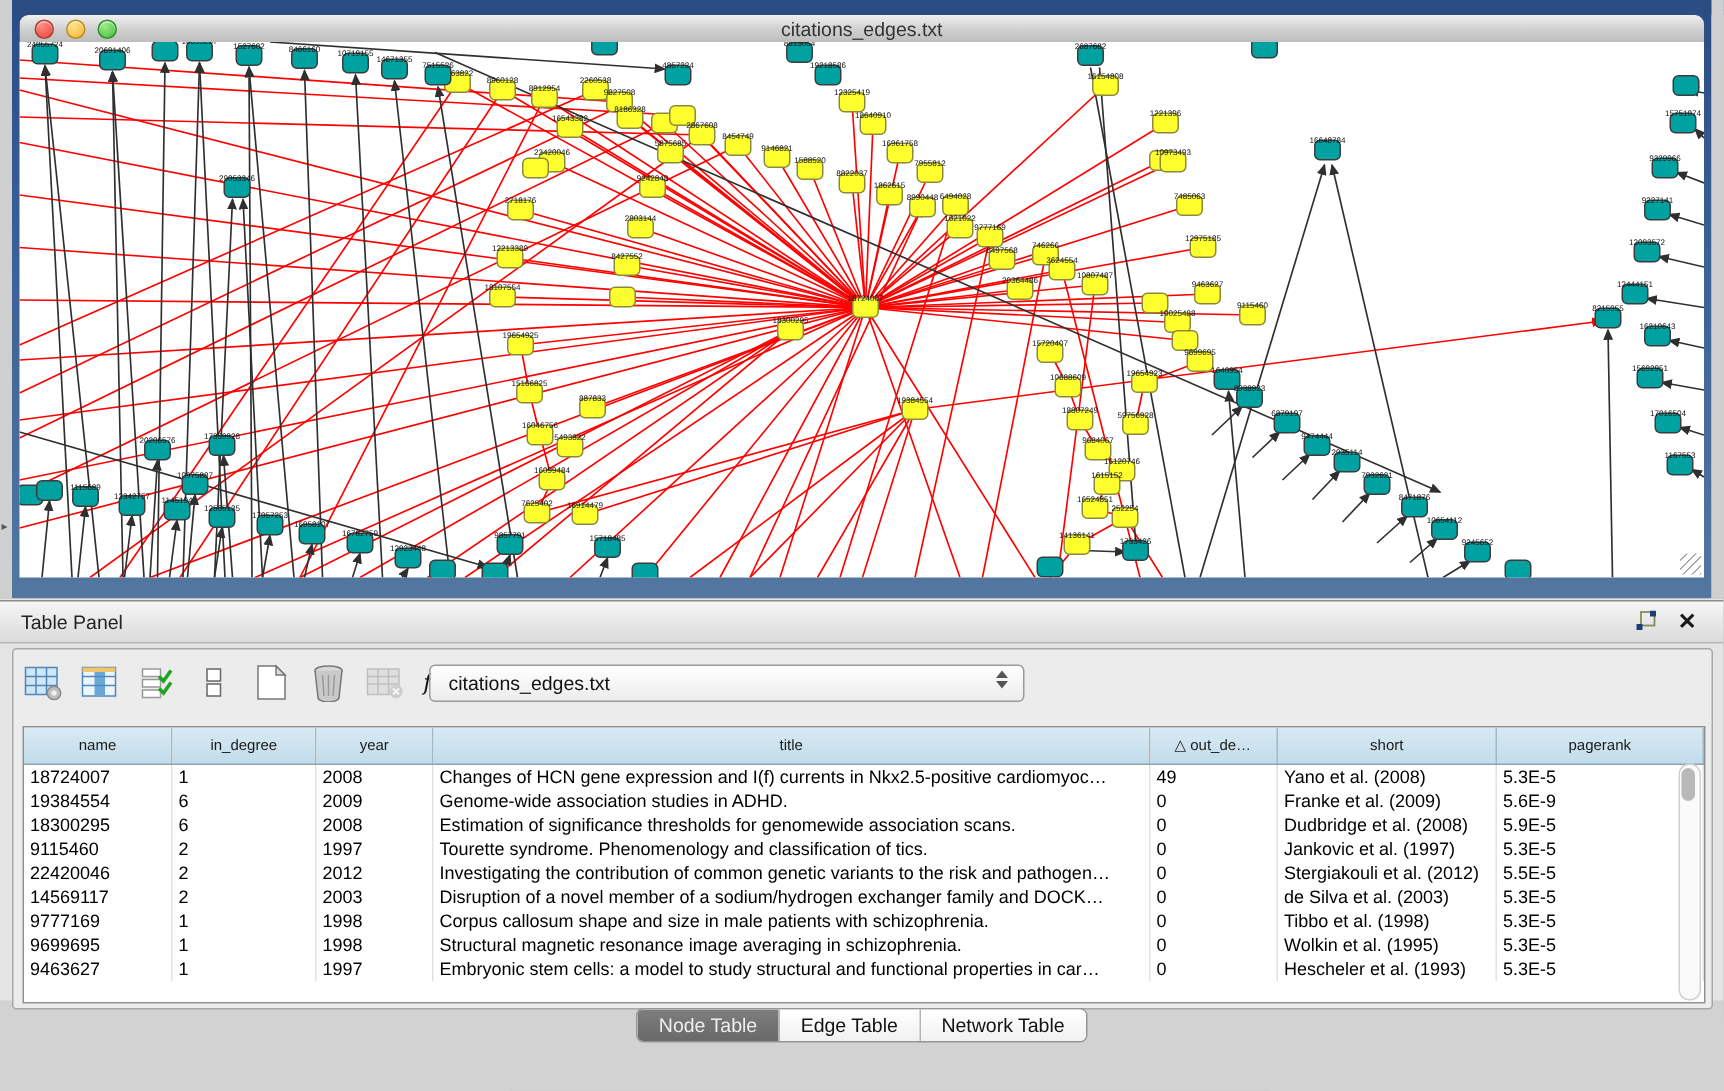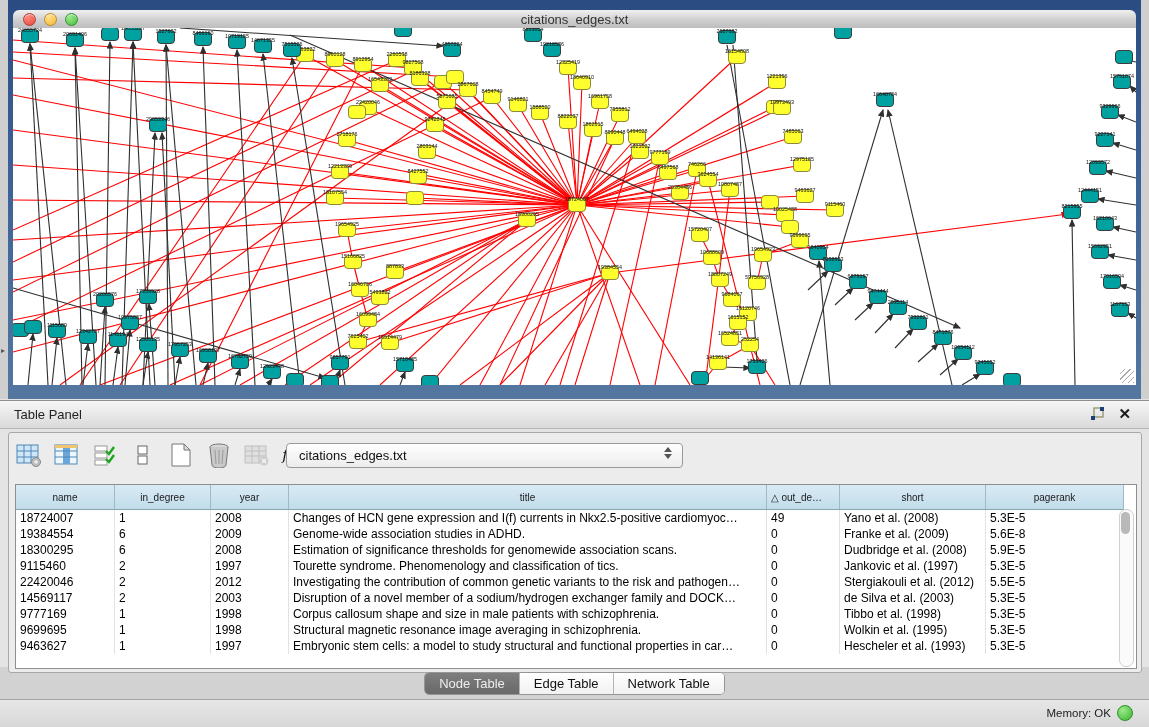"△ out_de…" th { padding-left: 4px -> 16px }
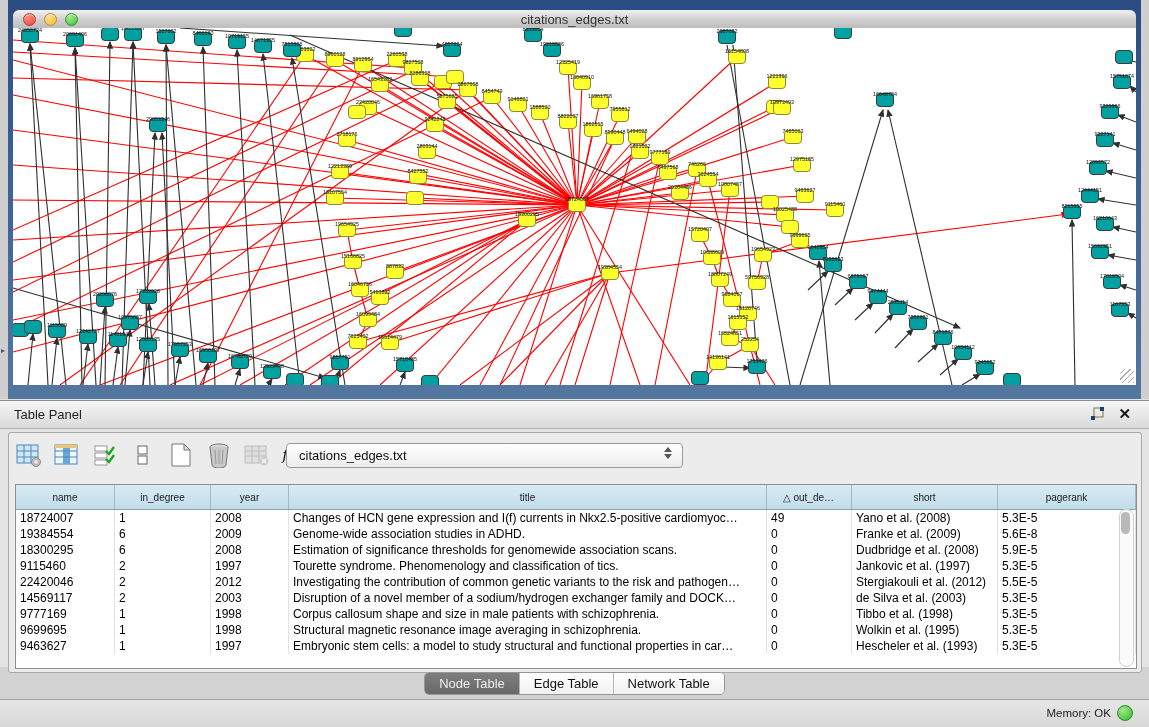"5.6E-8" td { text: 5.6E-8 -> 5.6E-9 }
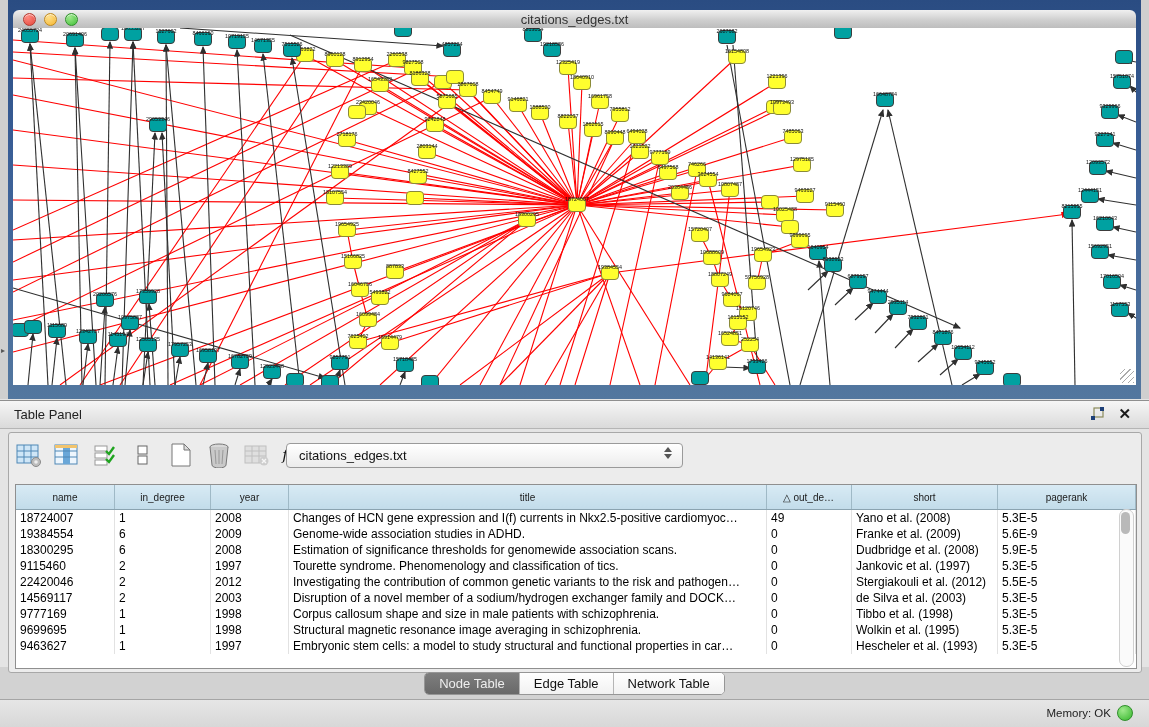"Memory: OK" div { html: <div> <span>Memory: OK</span> <span></span> </div> -> none }
